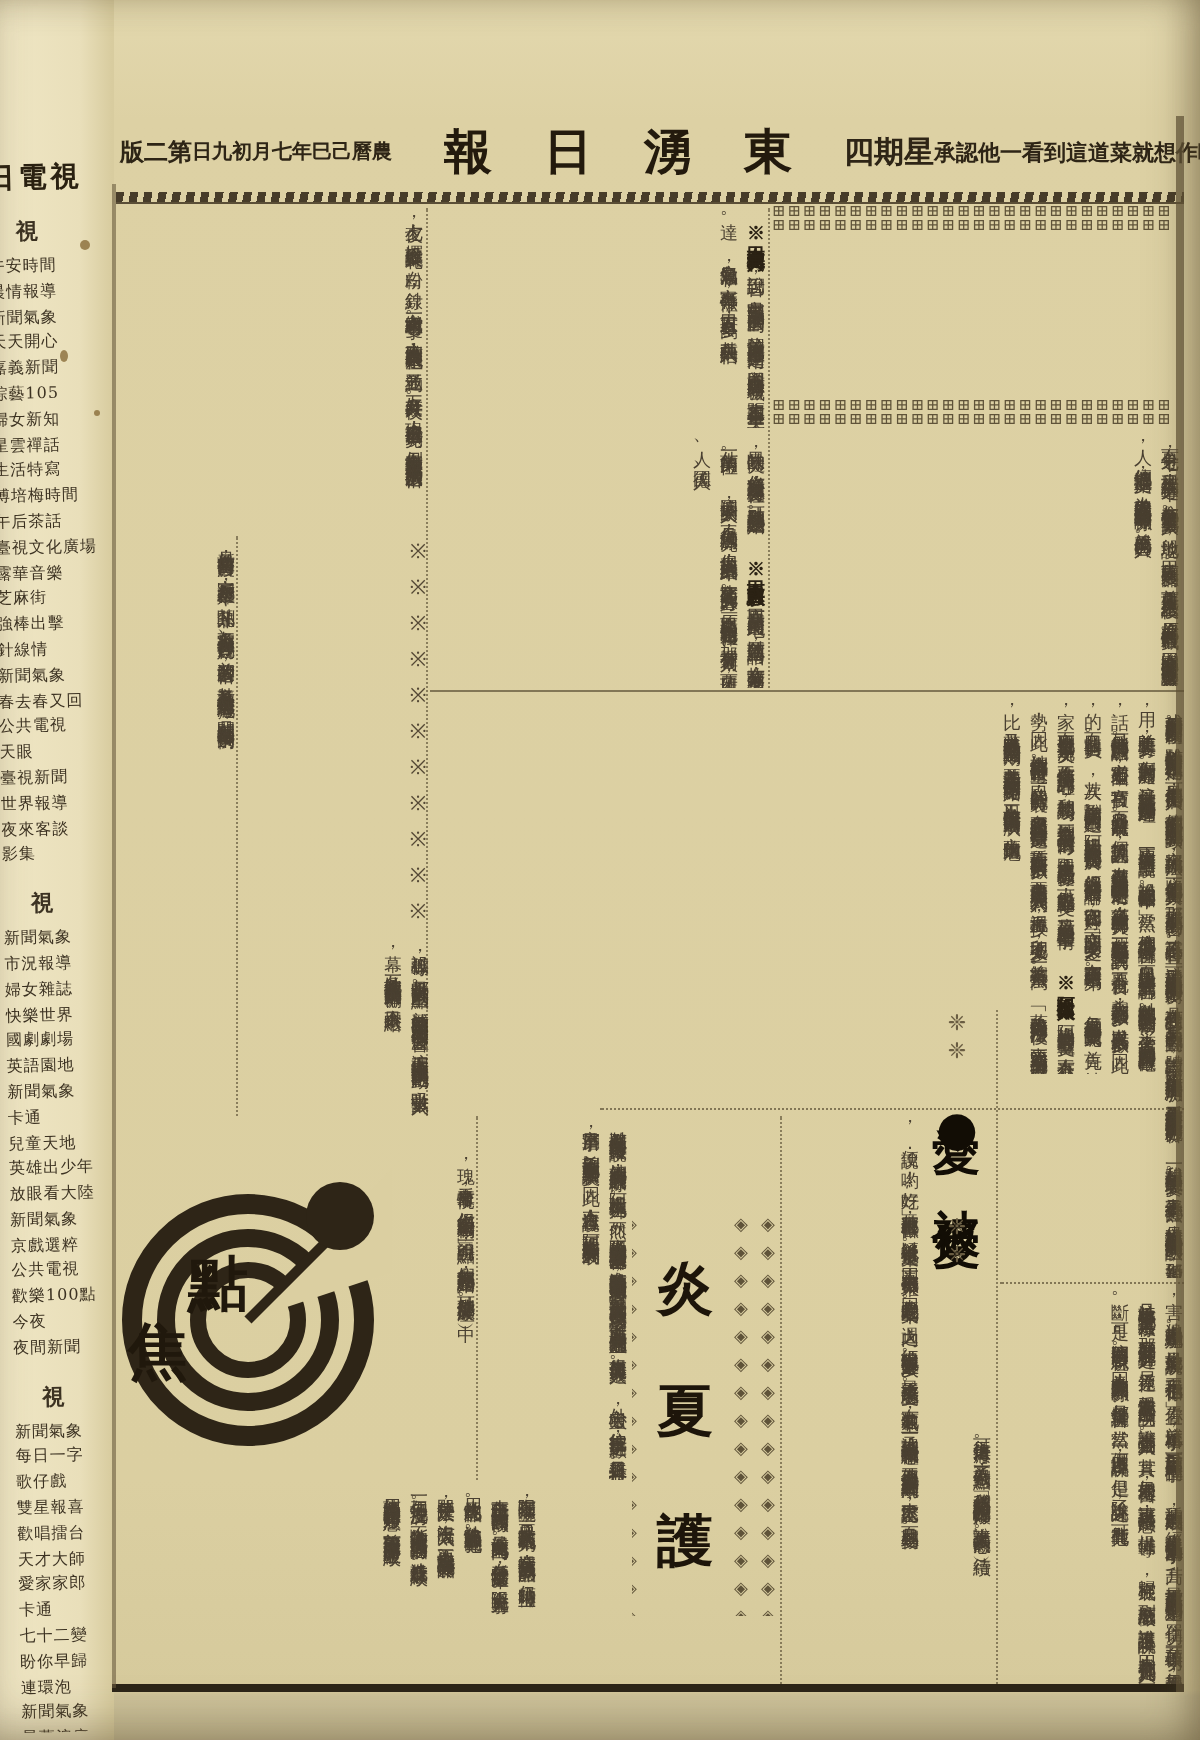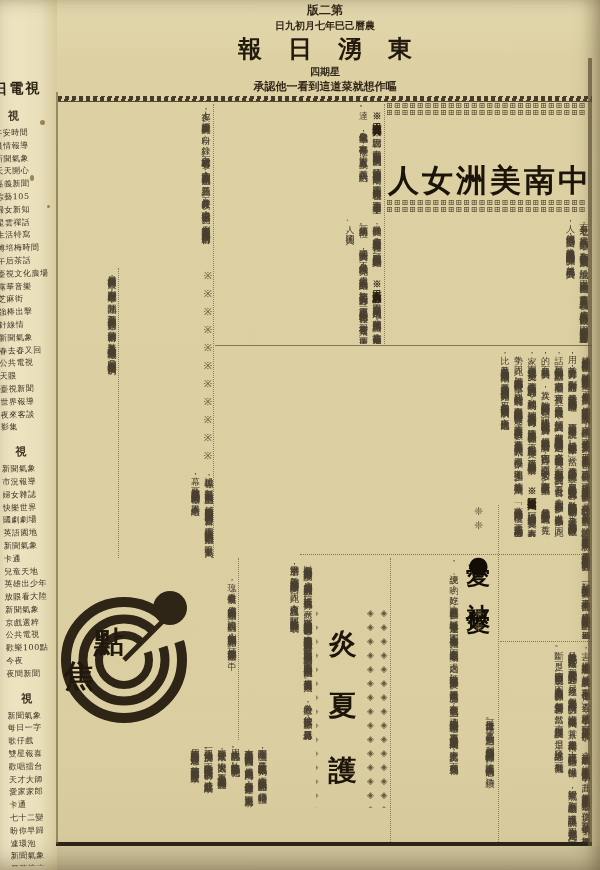"版二第" #header { flex-direction: column -> none; justify-content: flex-end -> space-between }
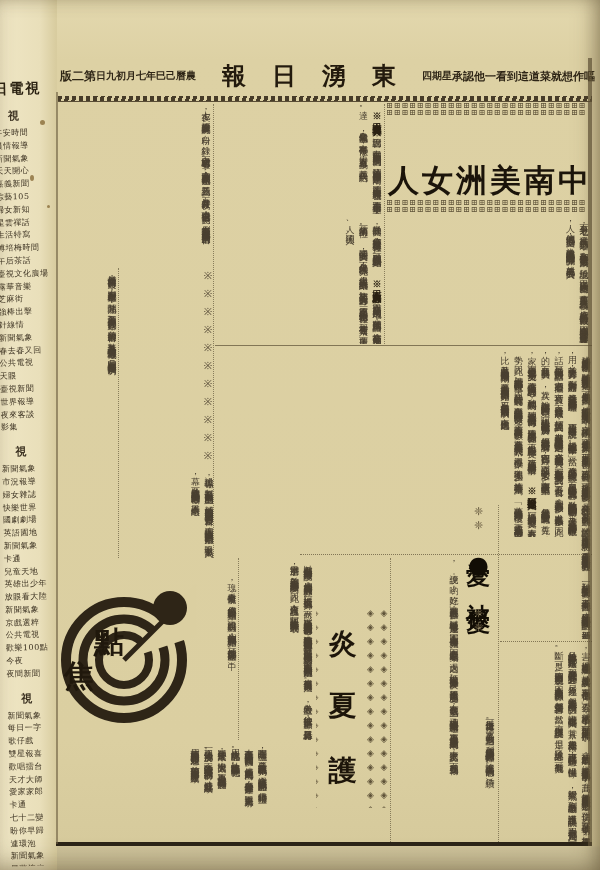"四期星" #weekday { font-size: 10px -> 15px }
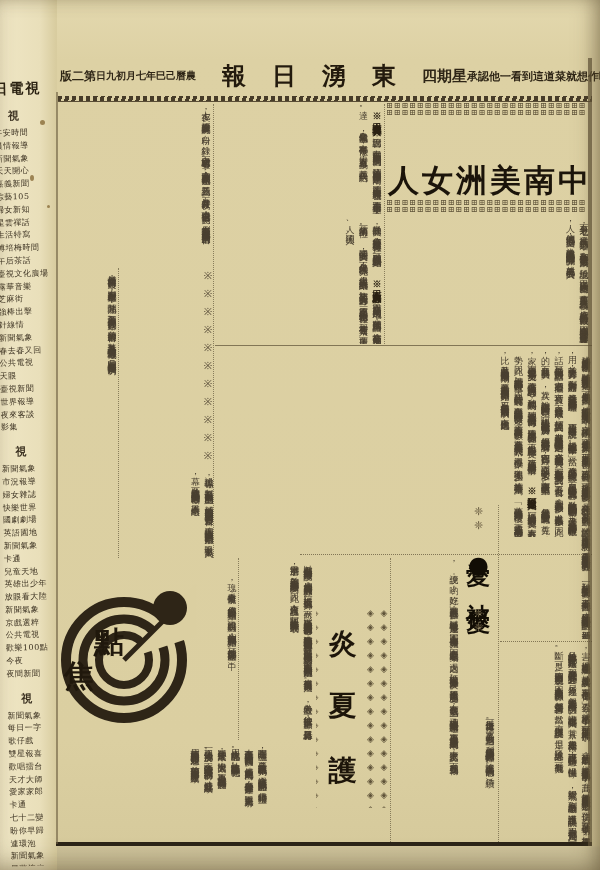"人女洲美南中" div.rev { html: <div>人女洲美南中</div> -> none }
